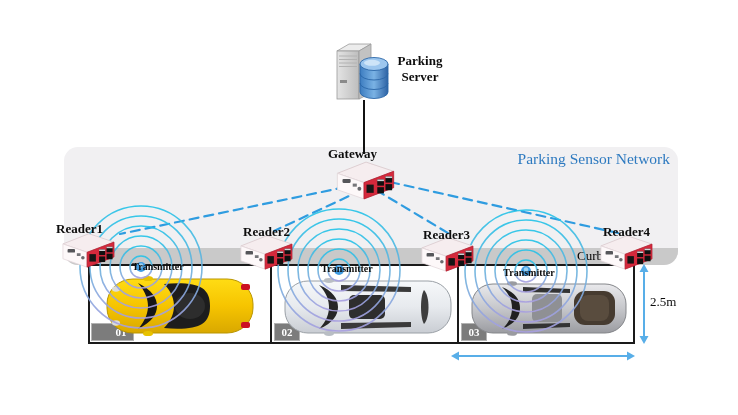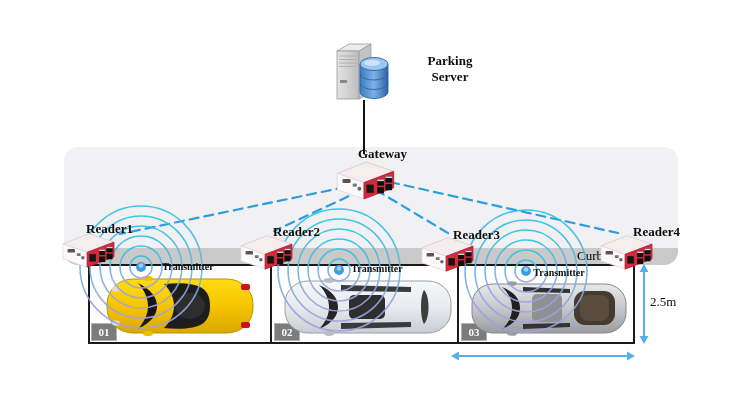"Parking" .lbl { margin-left: 30px -> none }
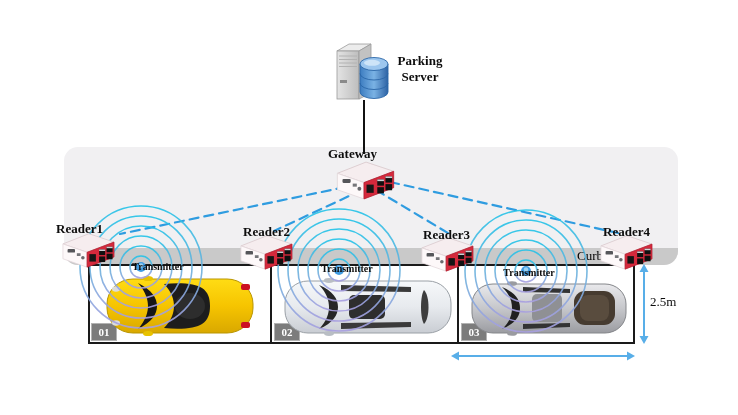"Parking Sensor Network" div.abs { html: none -> <div>Parking Sensor Network</div> }
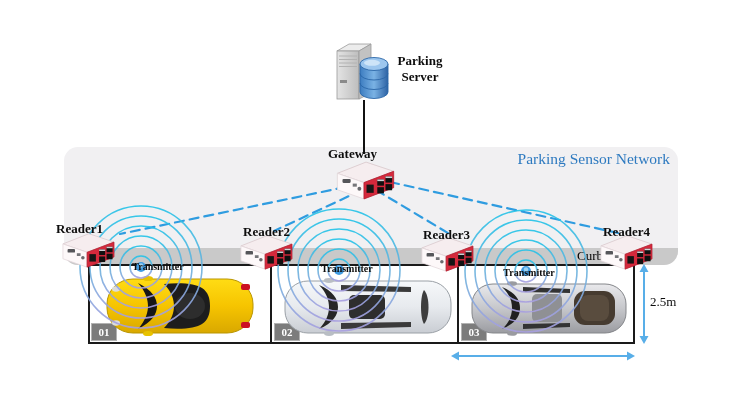"01" div.spot-num { padding-left: none -> 17px }
